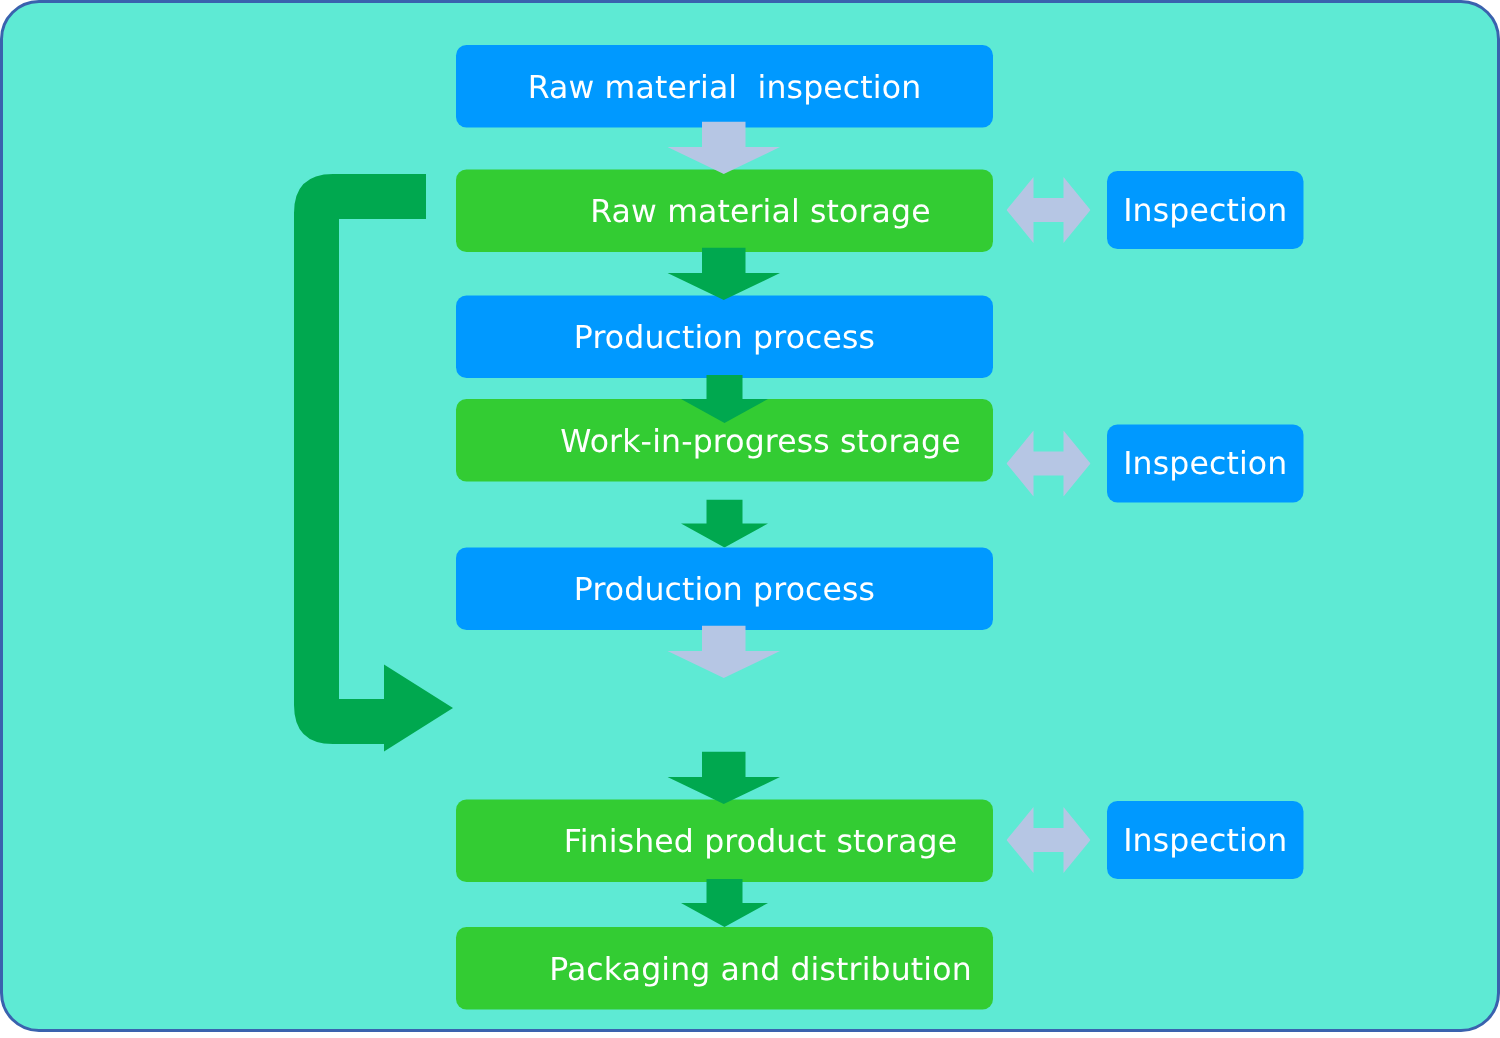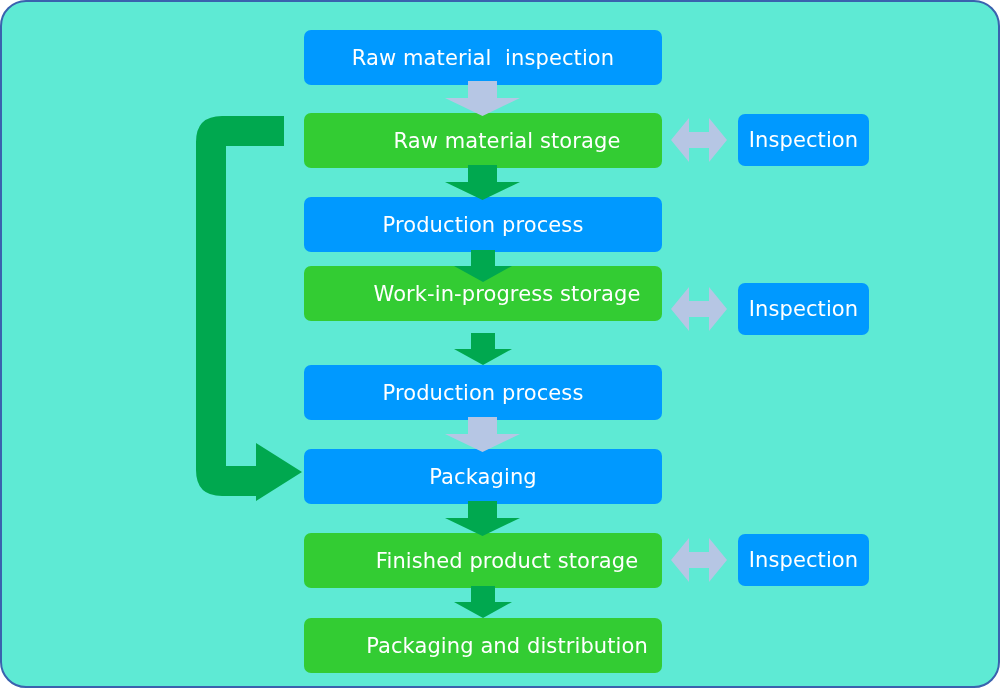"Packaging" div.node { html: <div>Packaging</div> -> none }
